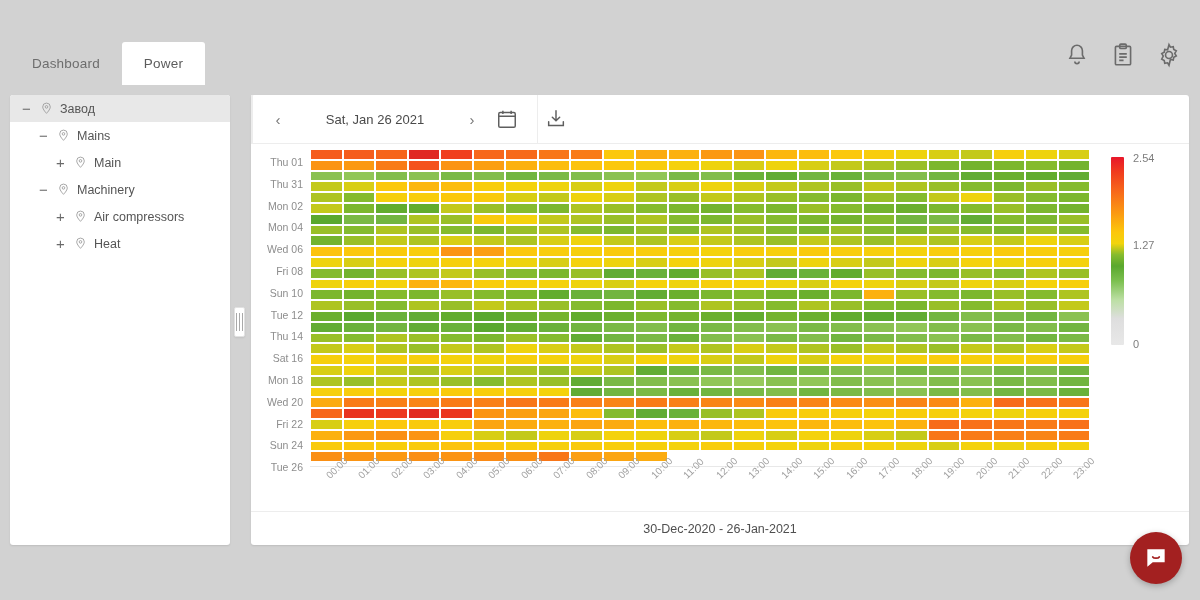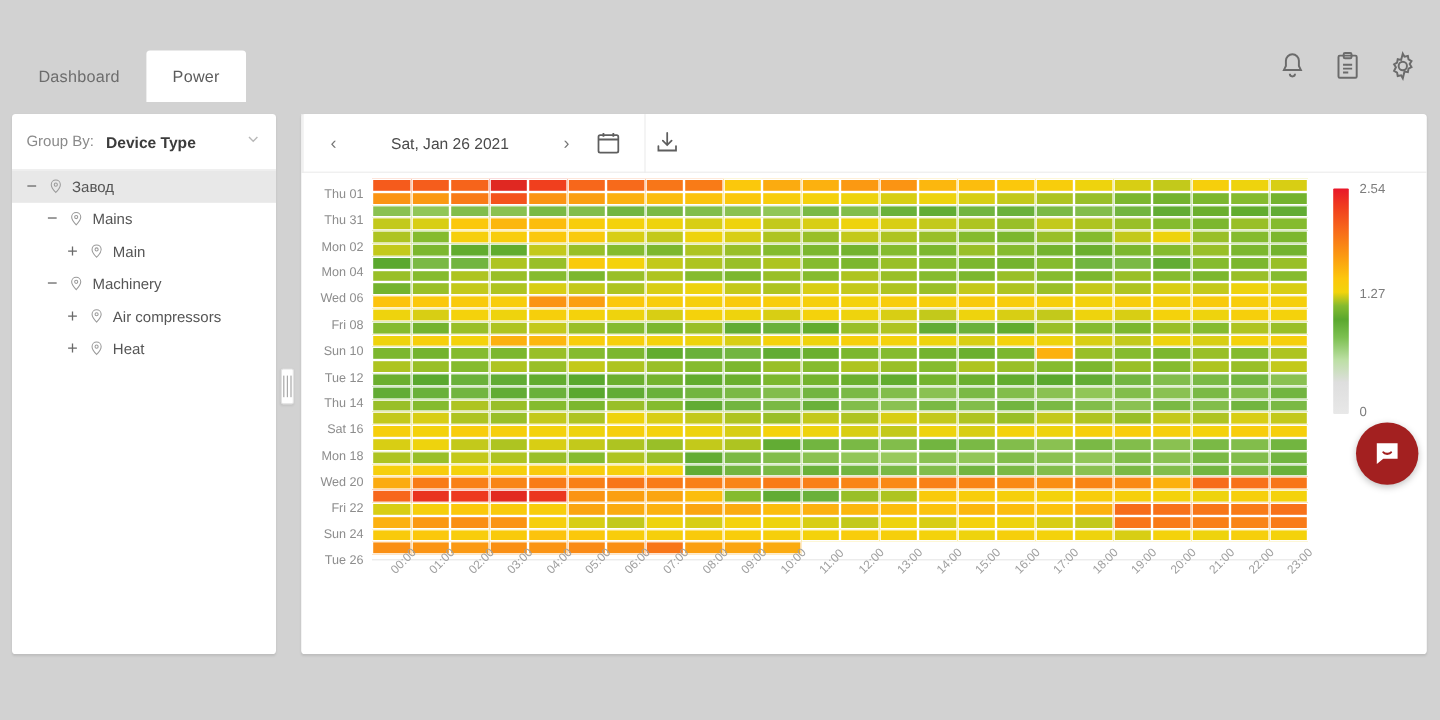"Dashboard" #app { height: 420px -> 600px }
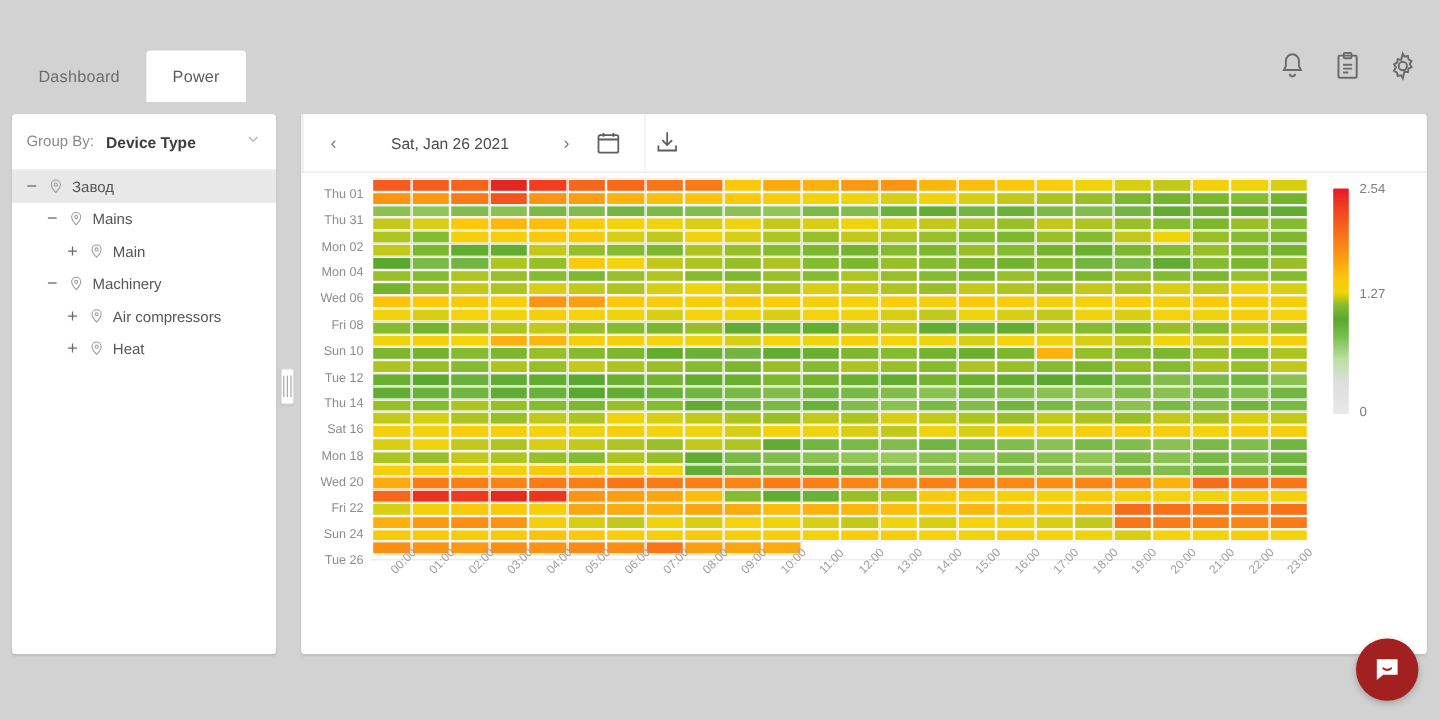"Group By:" div { html: <div> <span>Group By:</span> <span>Device Type</span> <span> <svg> <path></path> </svg> </span> </div> -> none }
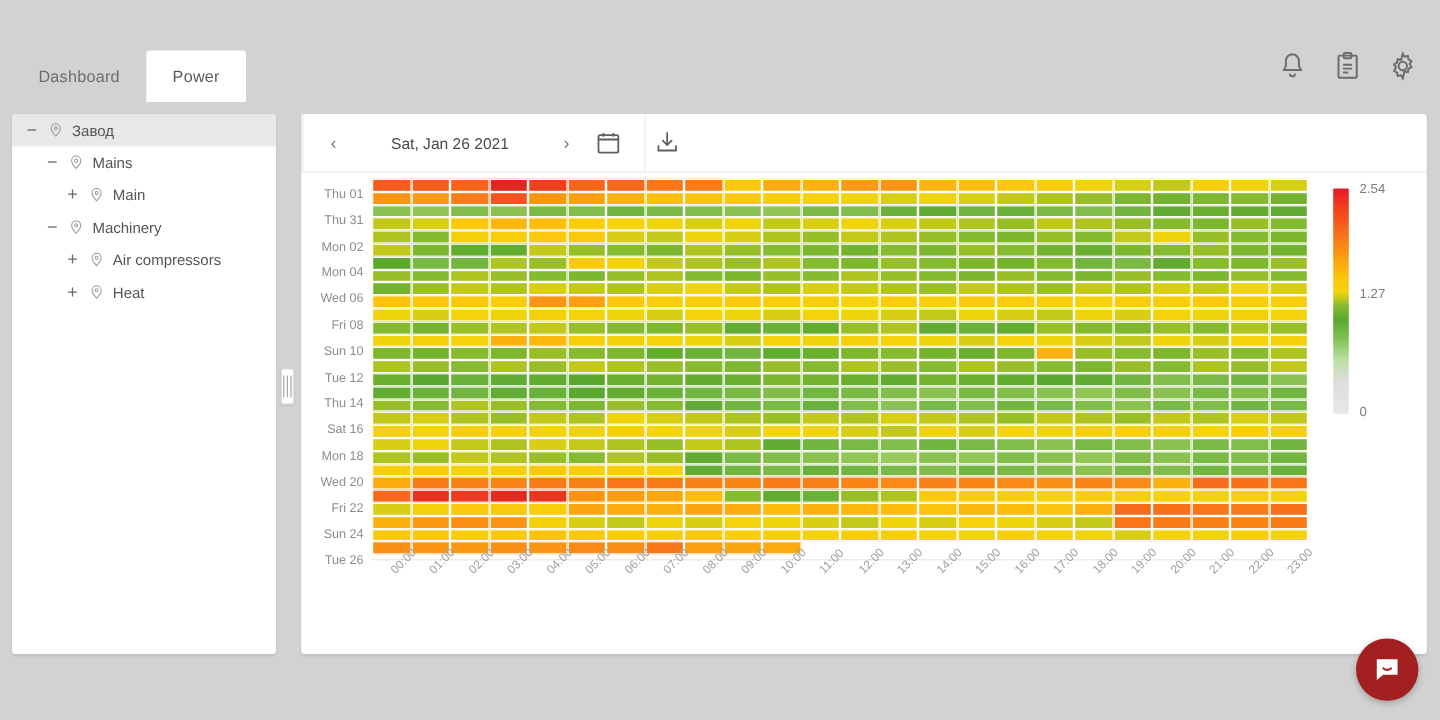"30-Dec-2020 - 26-Jan-2021" div { html: none -> <div>30-Dec-2020 - 26-Jan-2021</div> }
